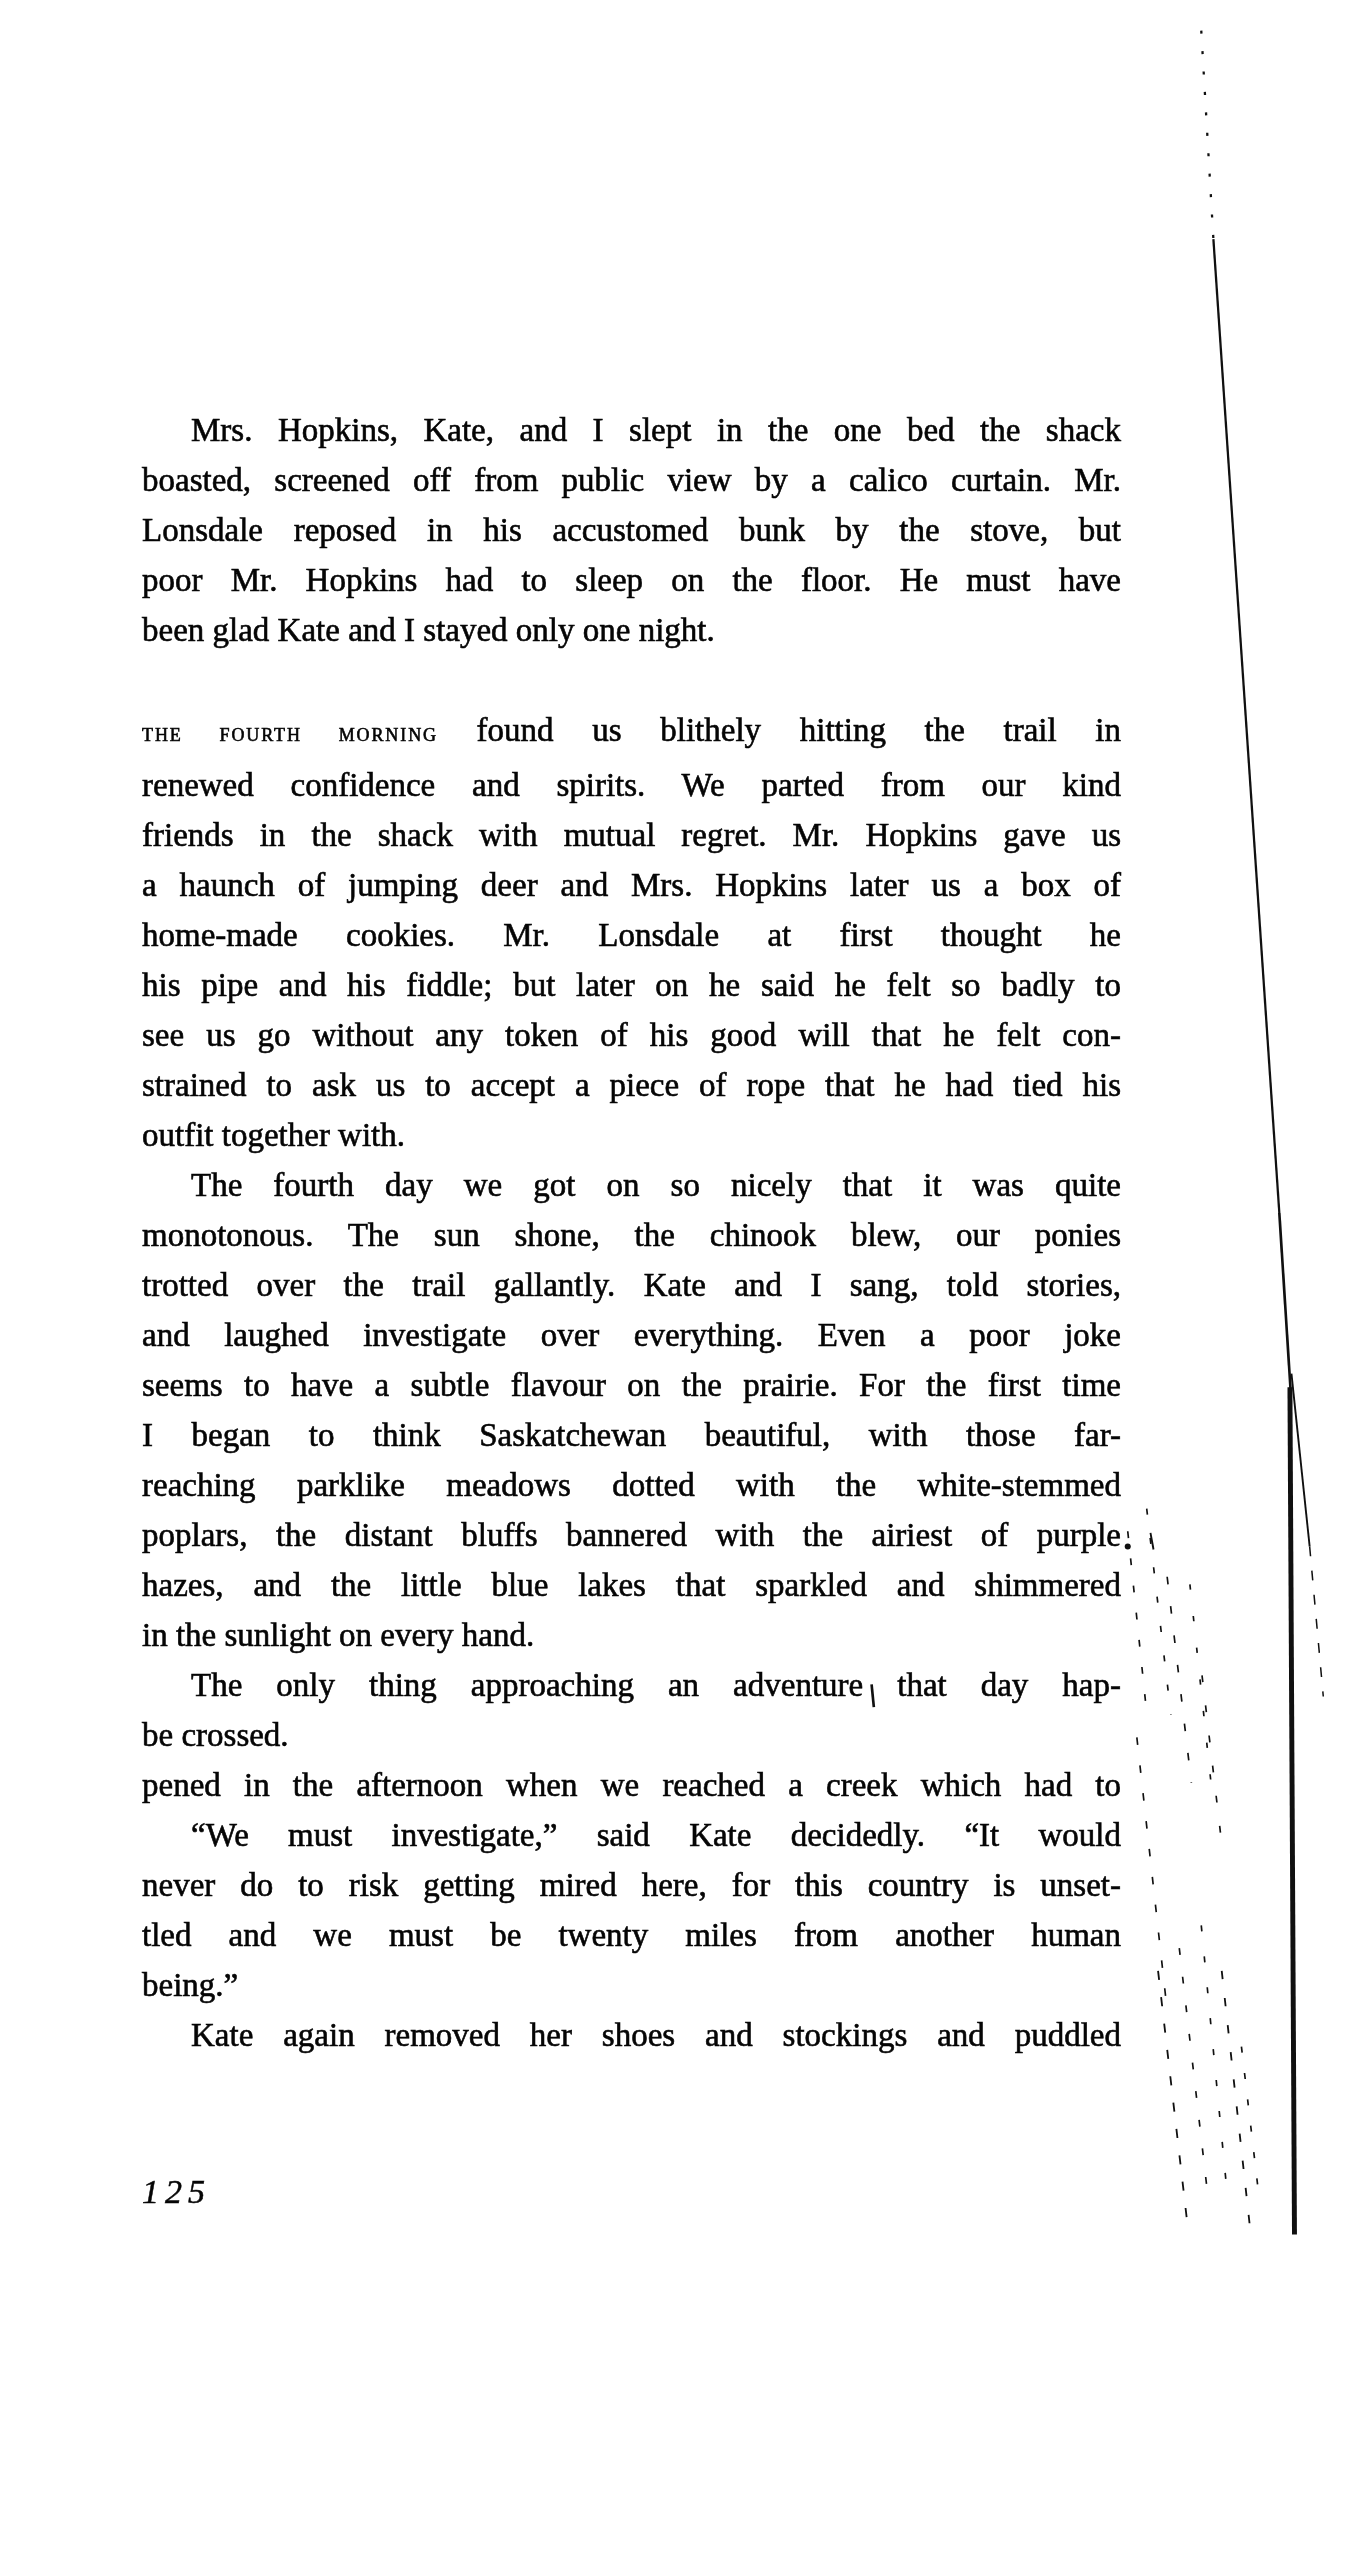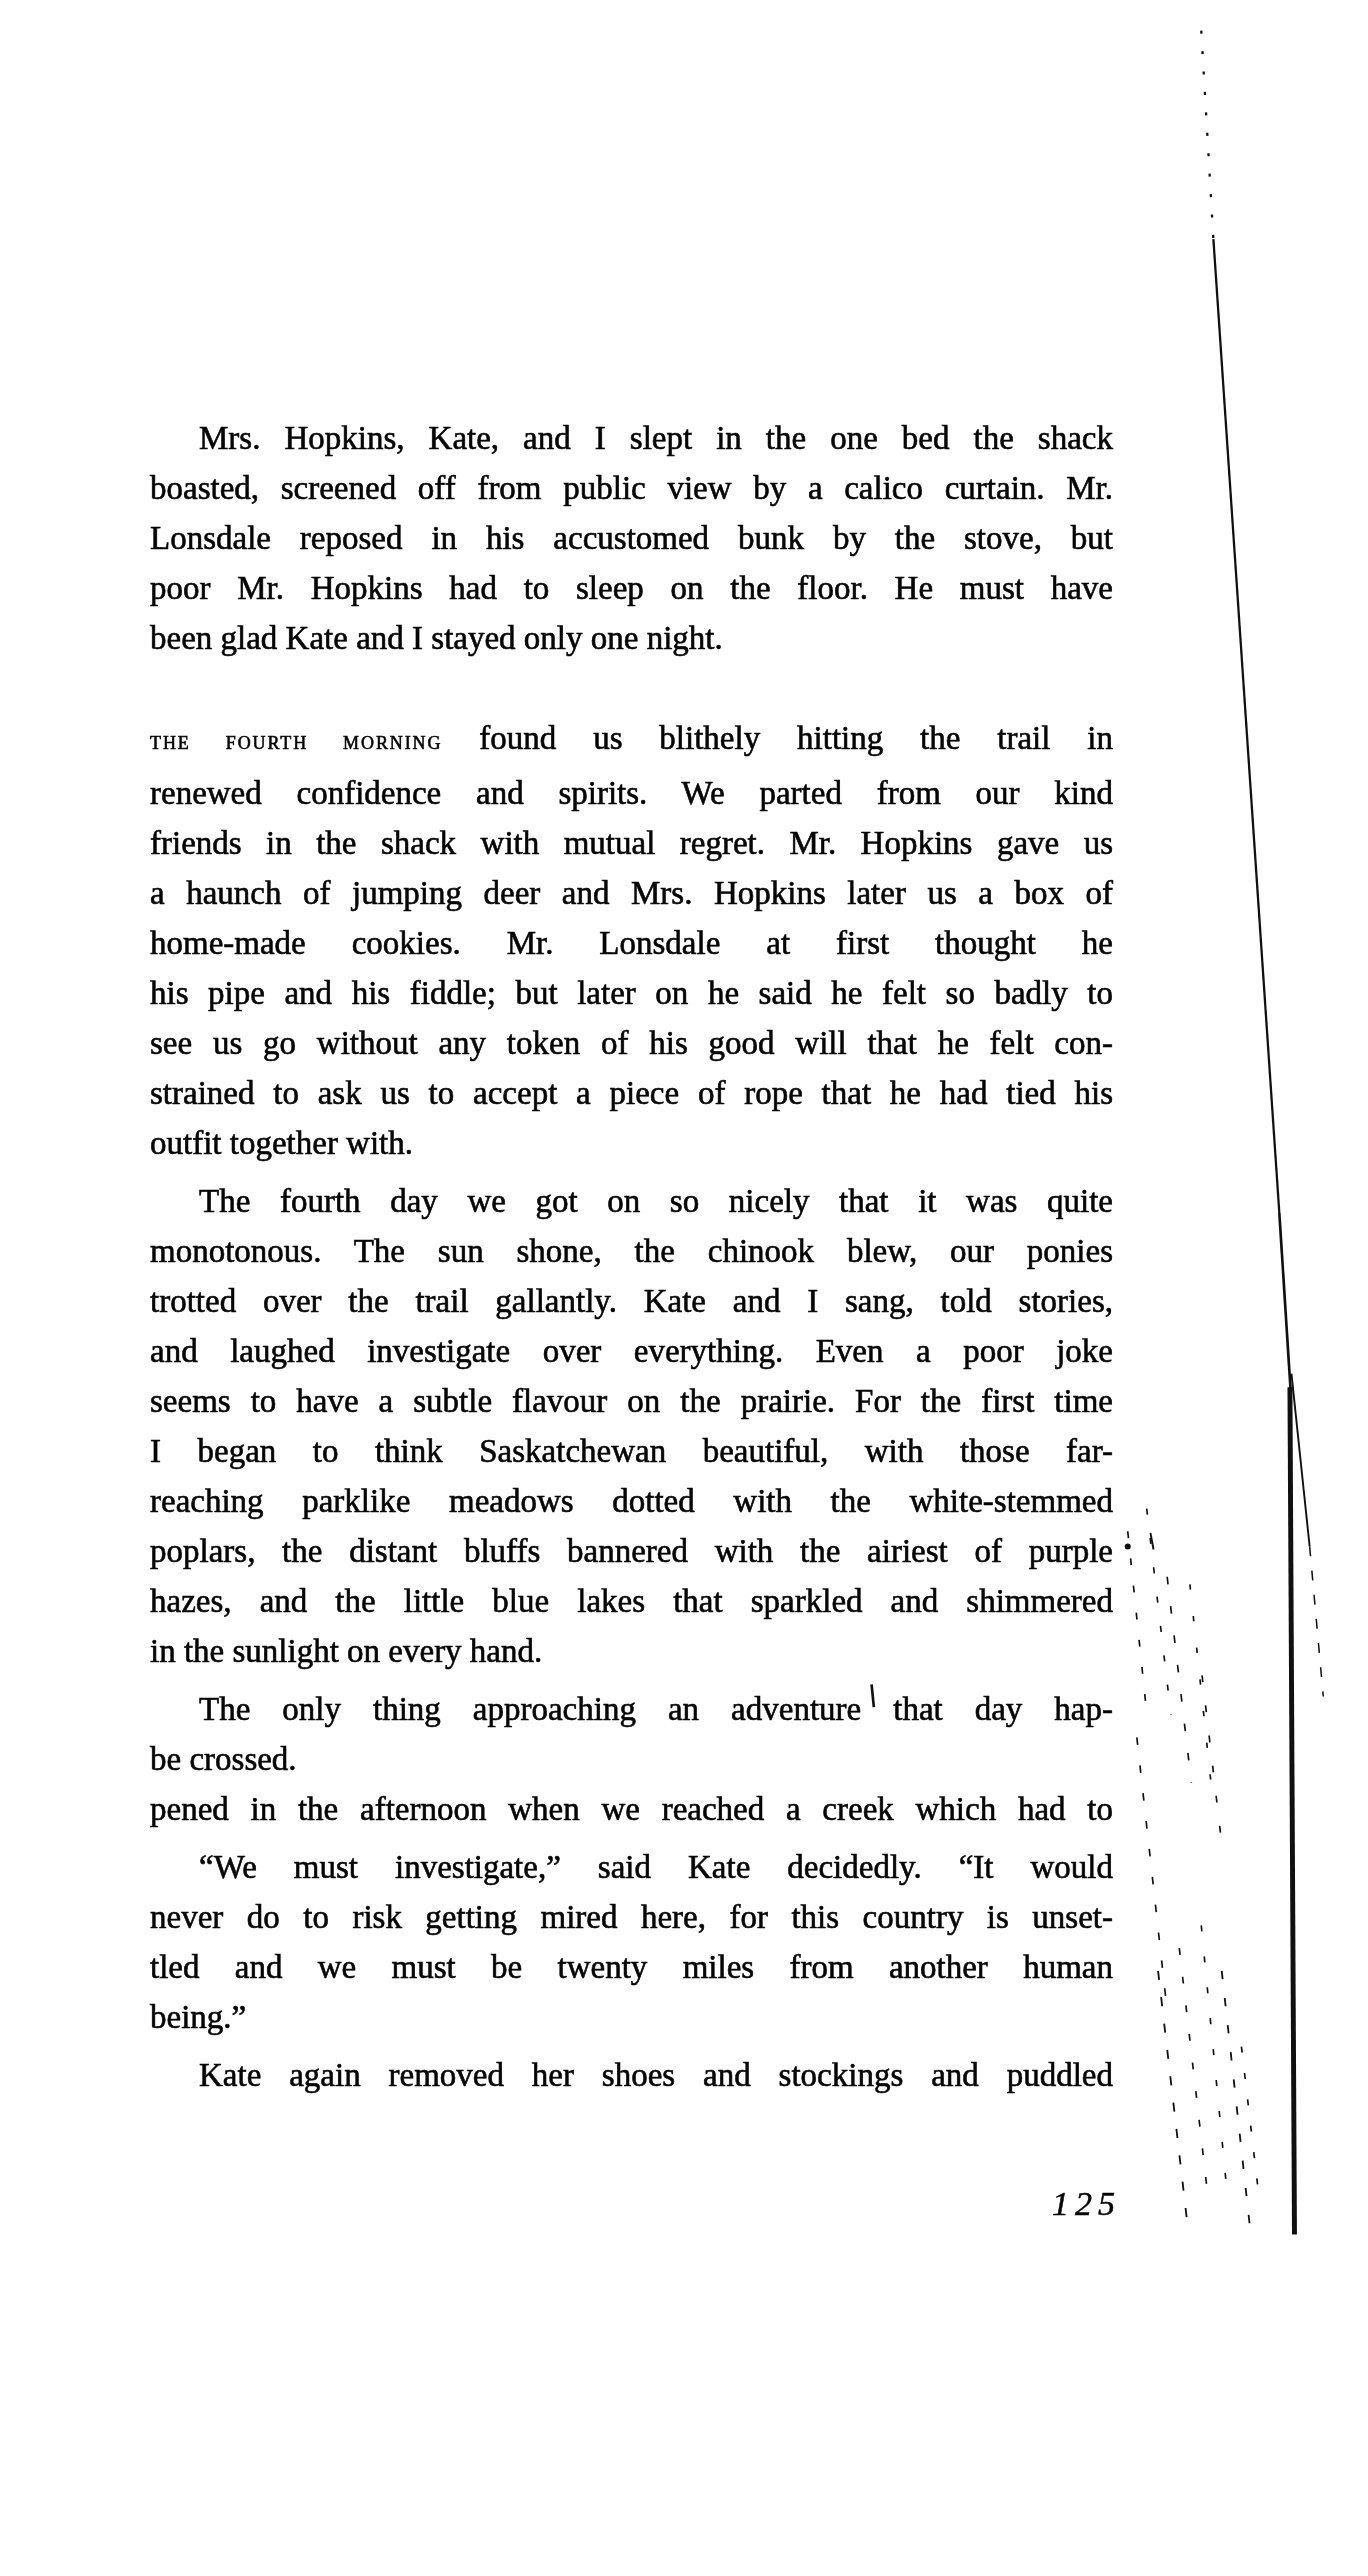"Mrs. Hopkins, Kate, and I" .para { margin: 8px -> 0 }
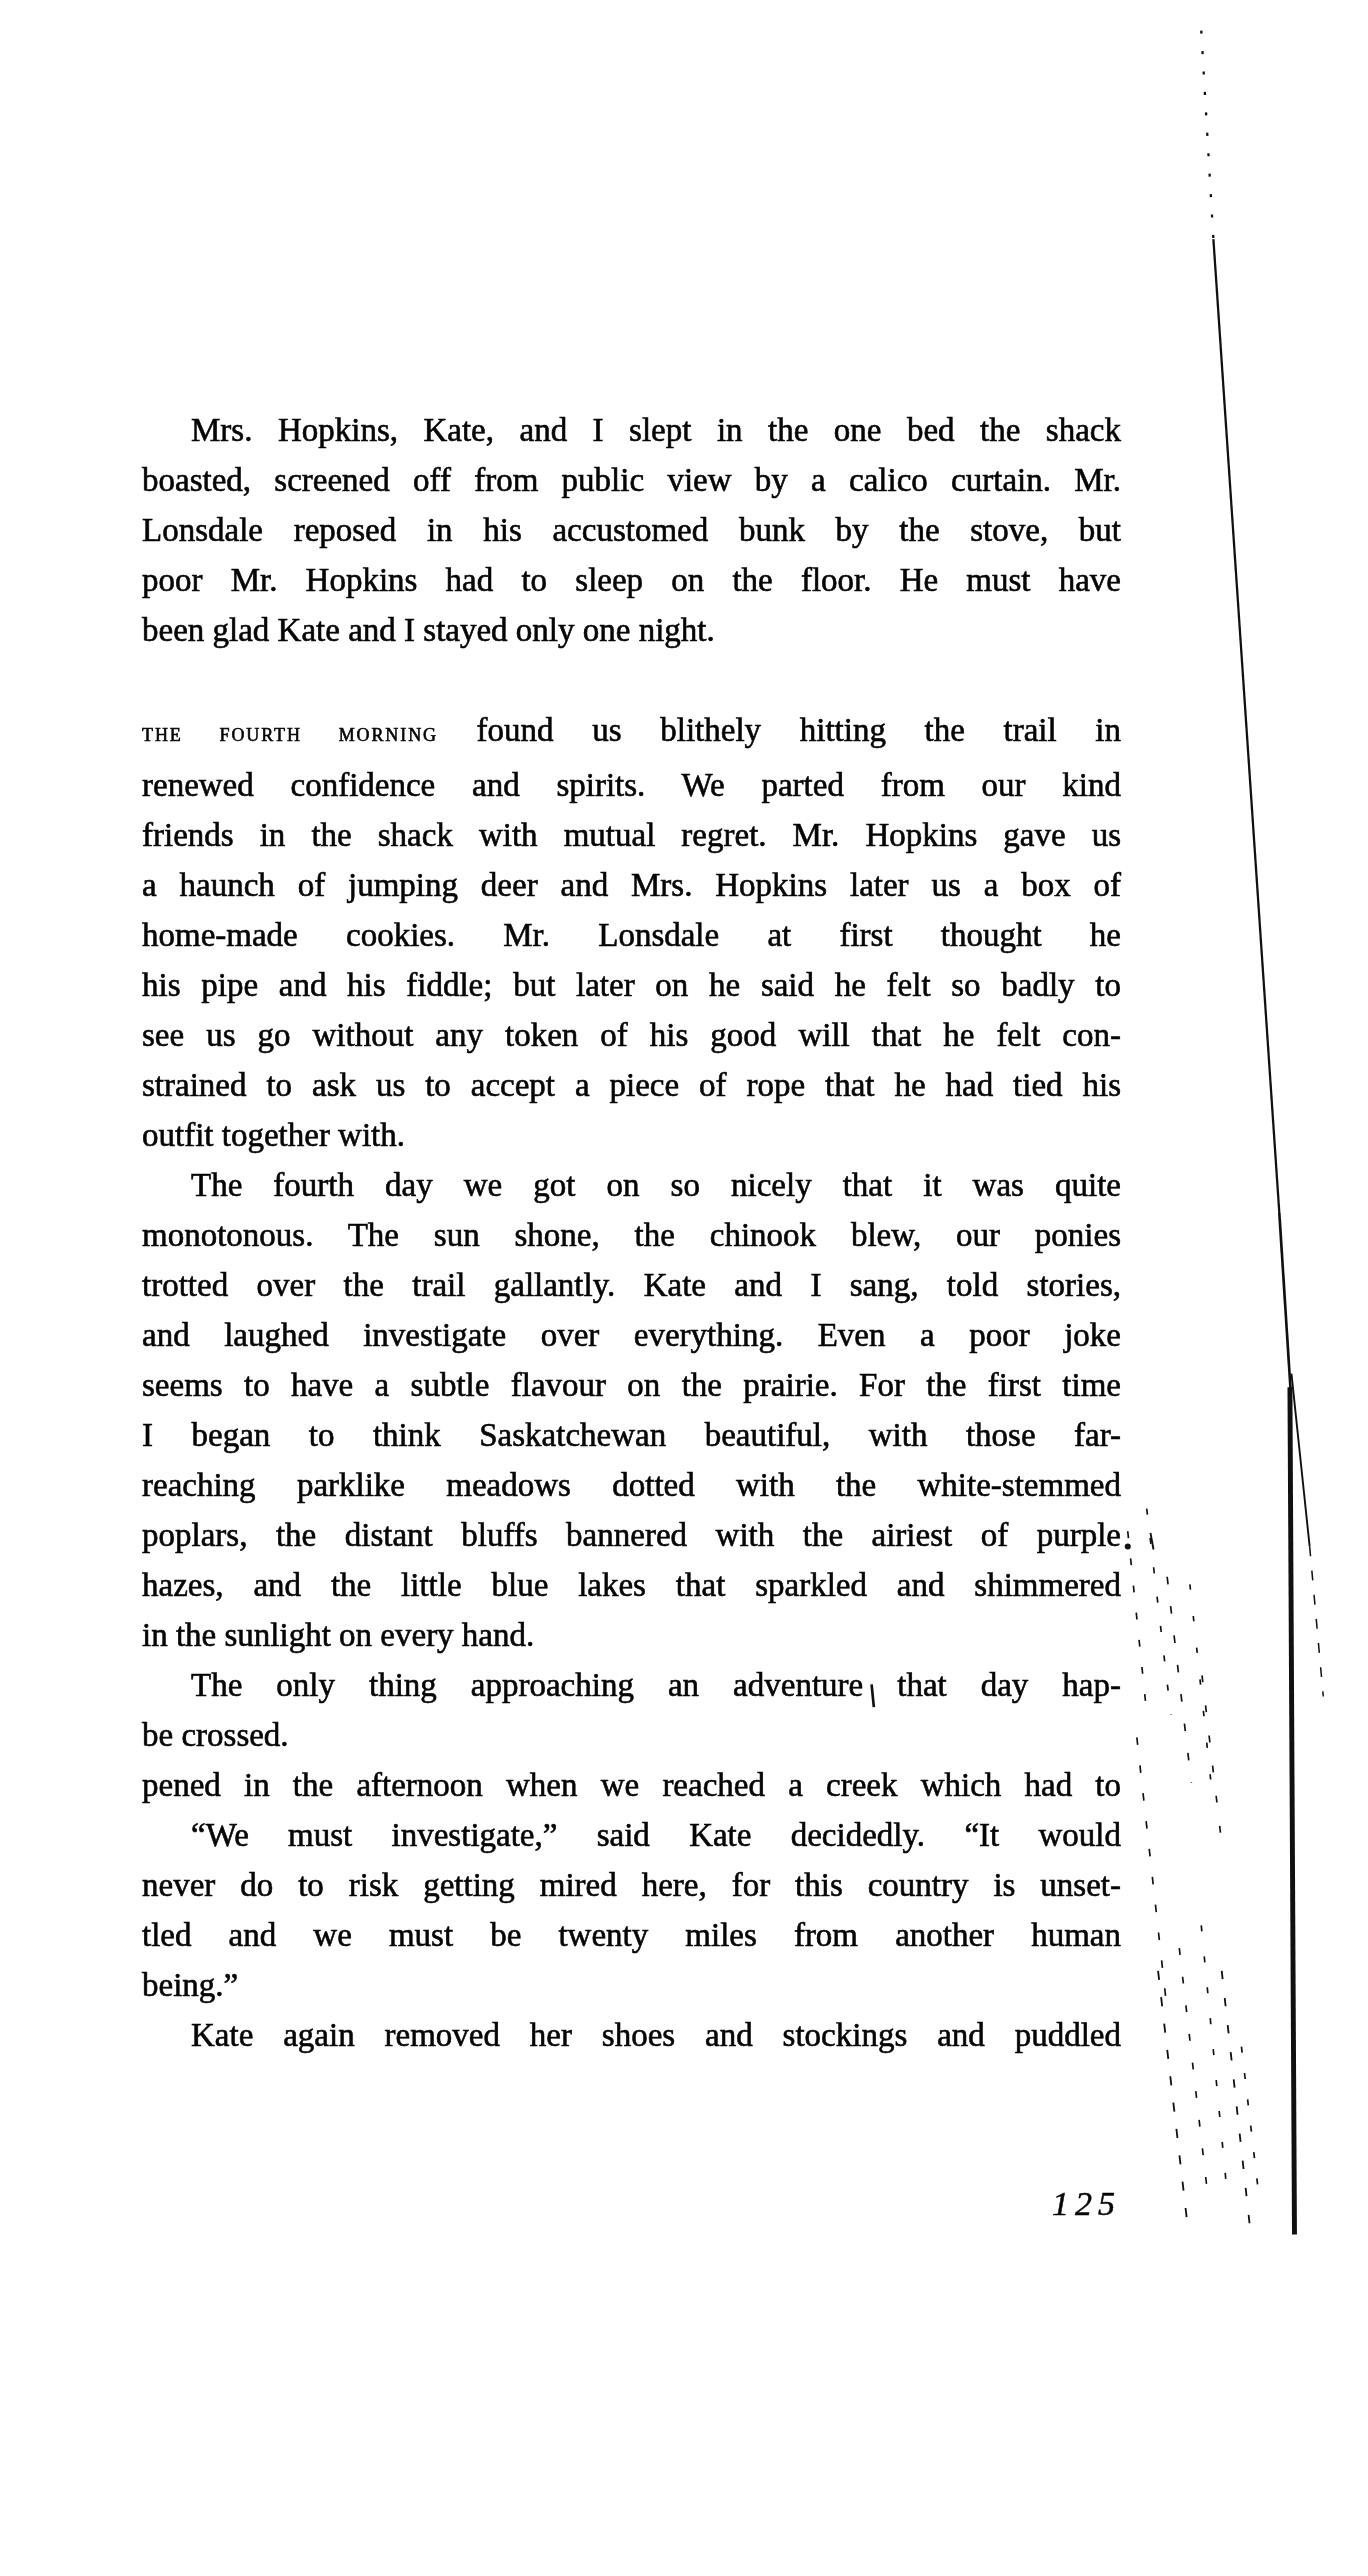"125" .pagenum { margin-top: 12px -> none; text-align: right -> left }
